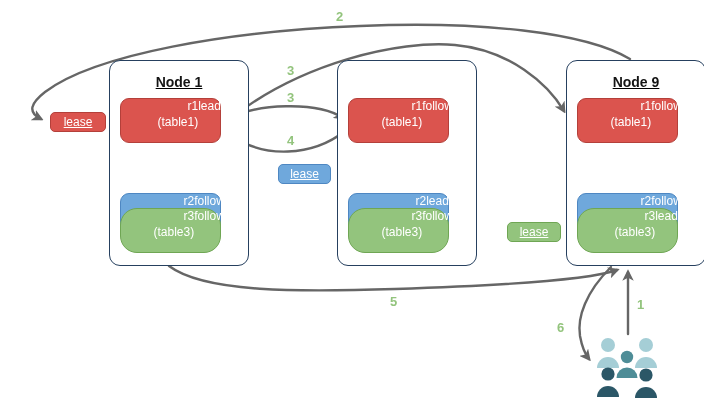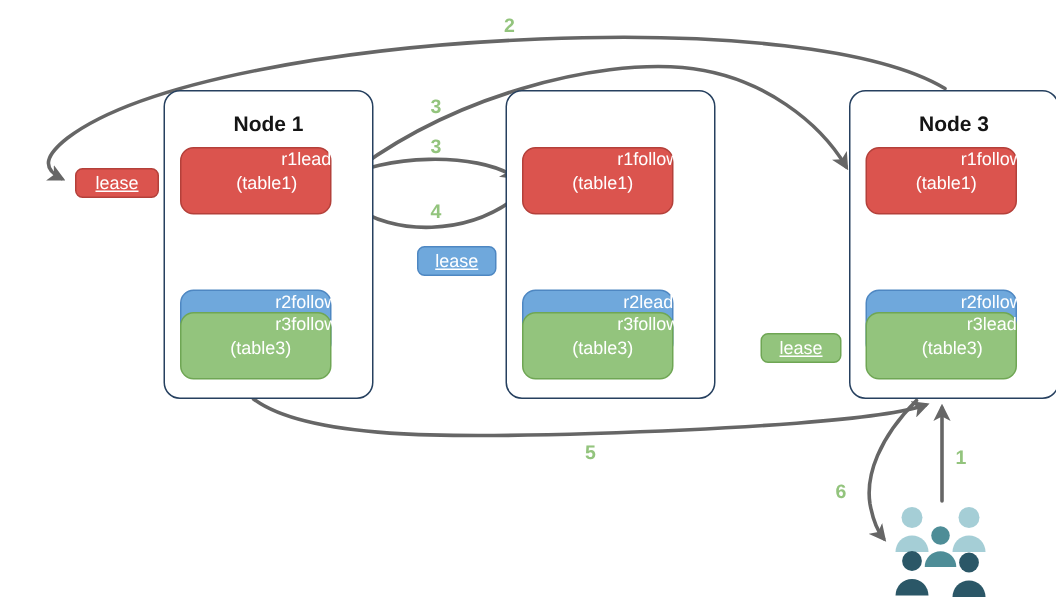"Node 1" .node { text-decoration: none -> underline }
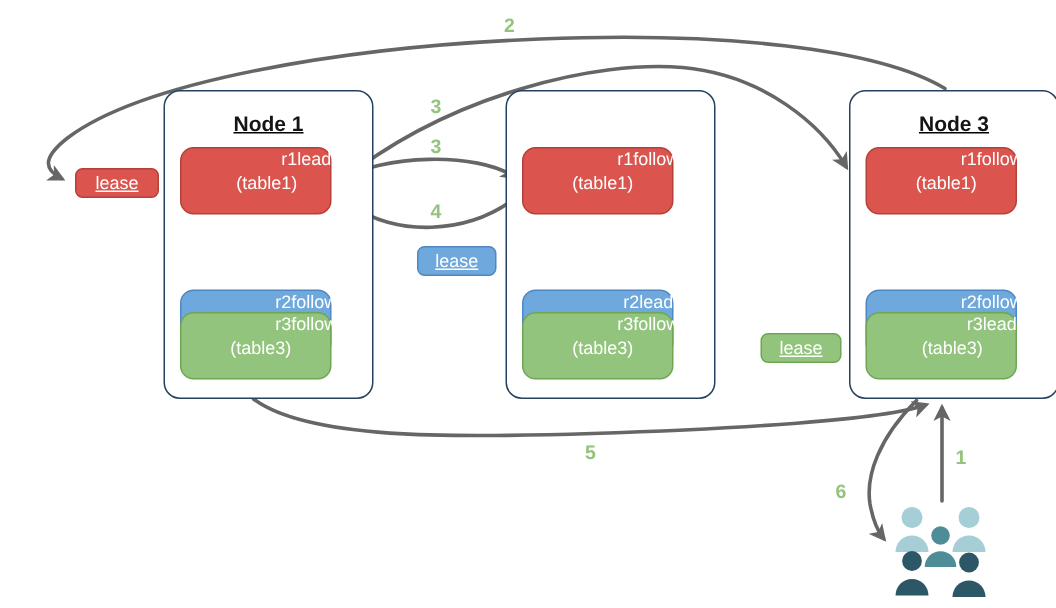"Node 3" div.node-title { text: 3 -> 9 }
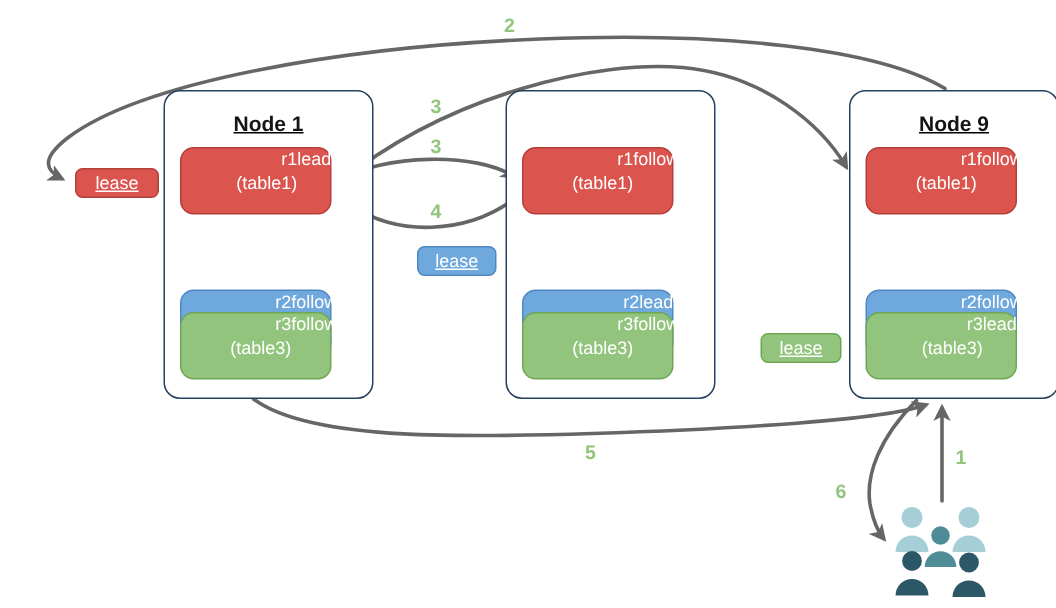"r3 (table3)" .replica.row-2 { border-radius: none -> 17px }
